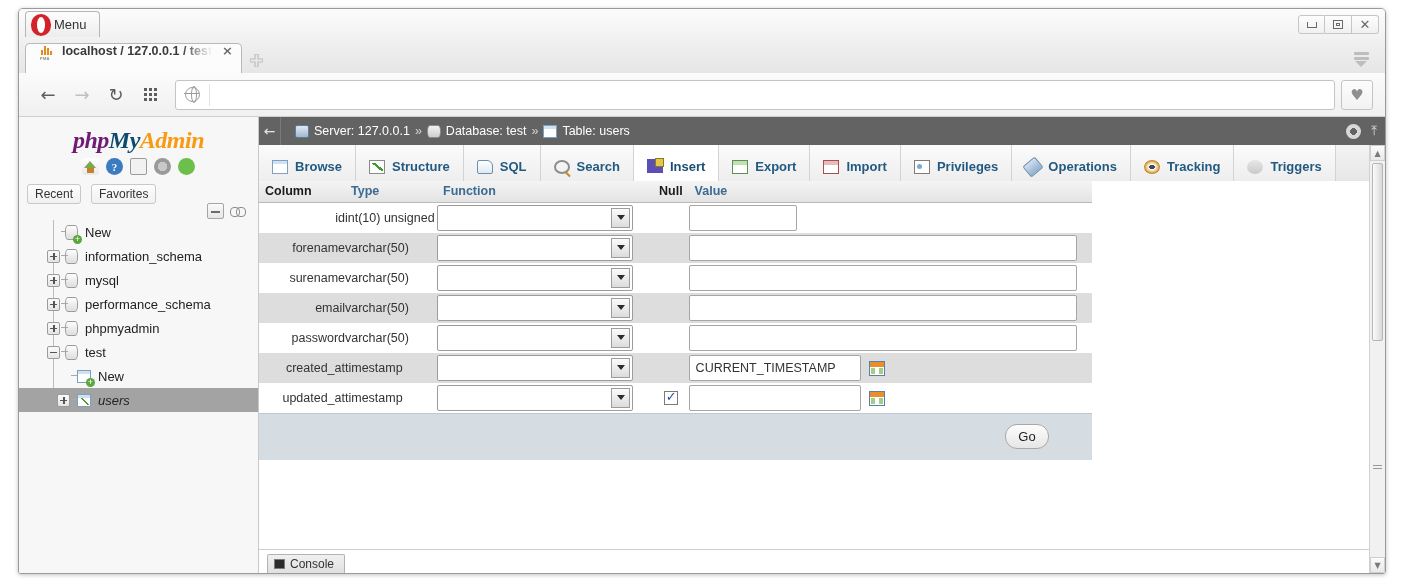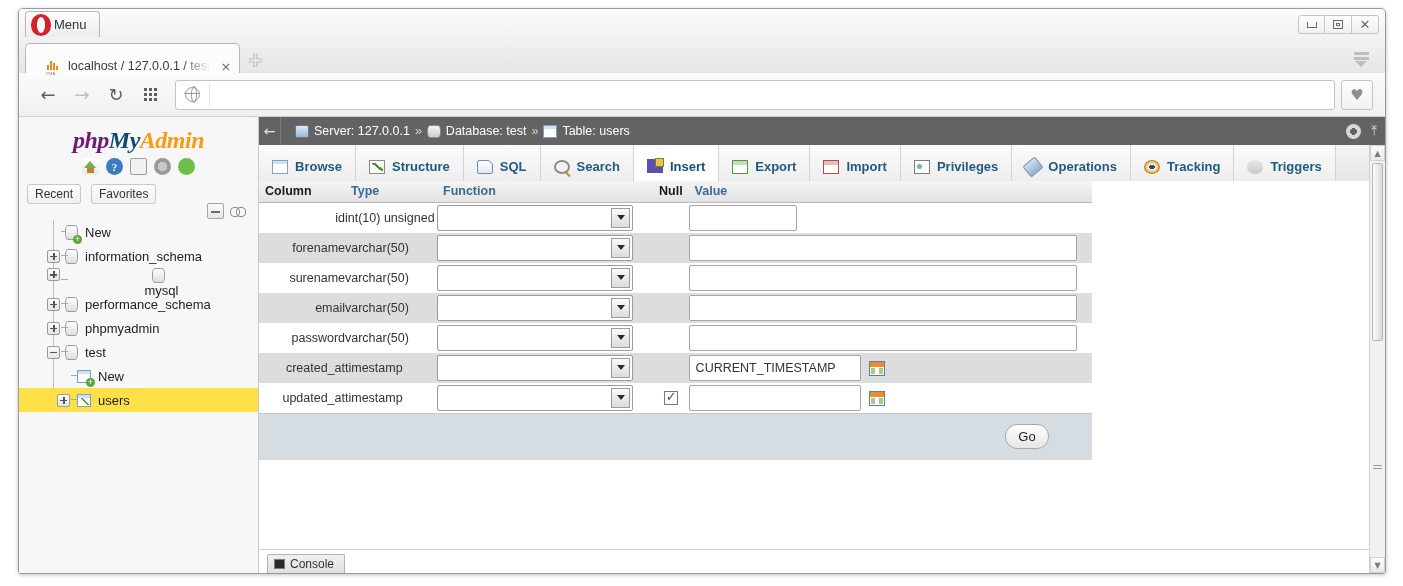"localhost / 127.0.0.1 / test" .tab { align-items: flex-end -> flex-start; font-weight: none -> bold; padding: 0 8px 0 20px -> 0 8px 0 14px }
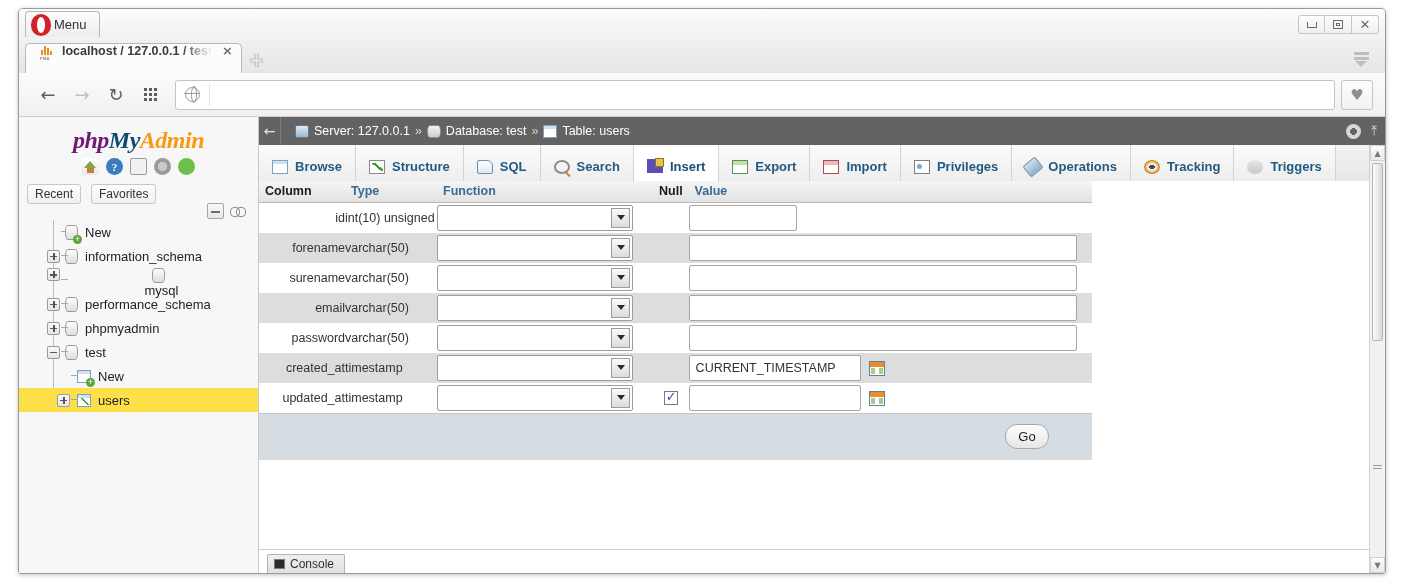"mysql" div.tnode { flex-direction: column -> none }
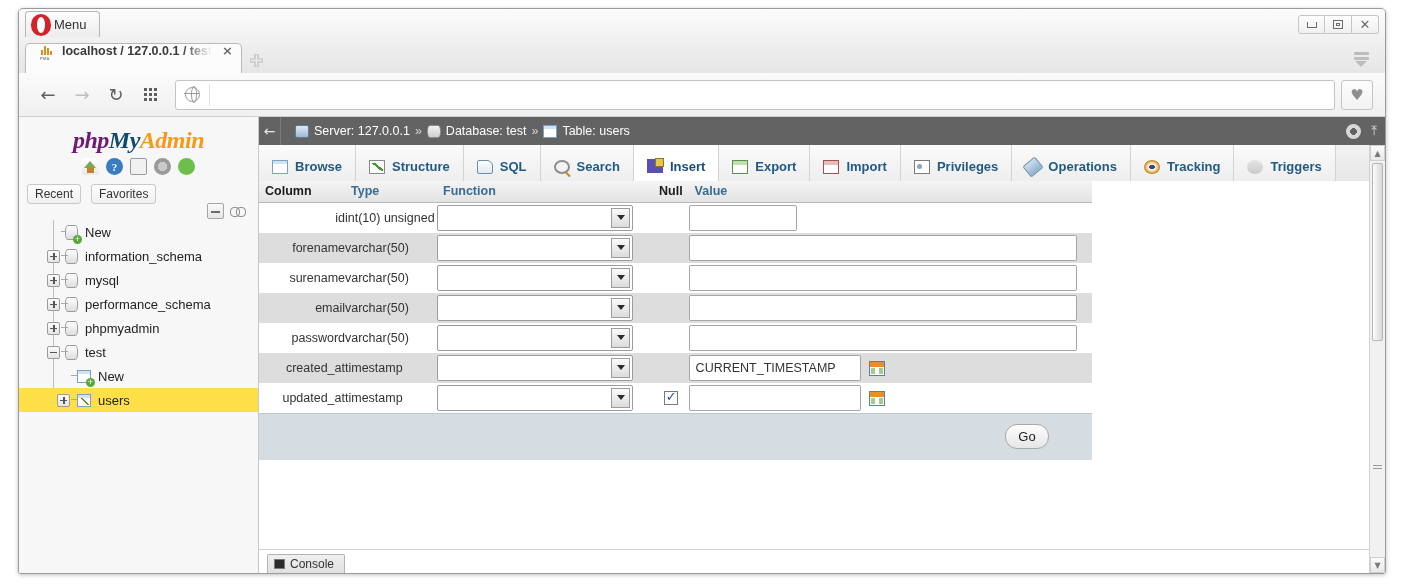"users" .tnode.sel { background: #fde047 -> #a3a3a3; font-style: none -> italic }
